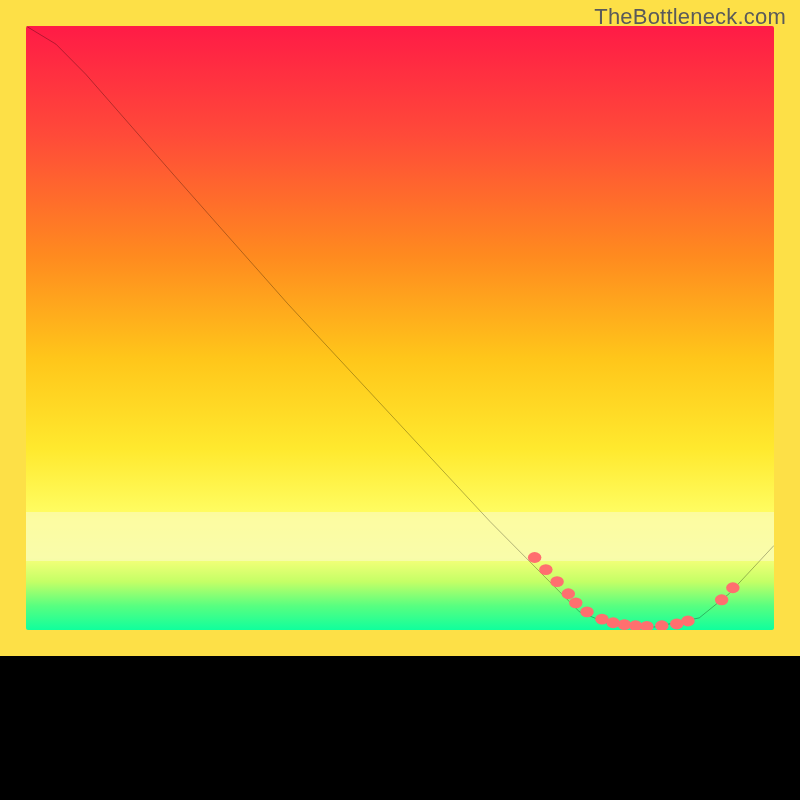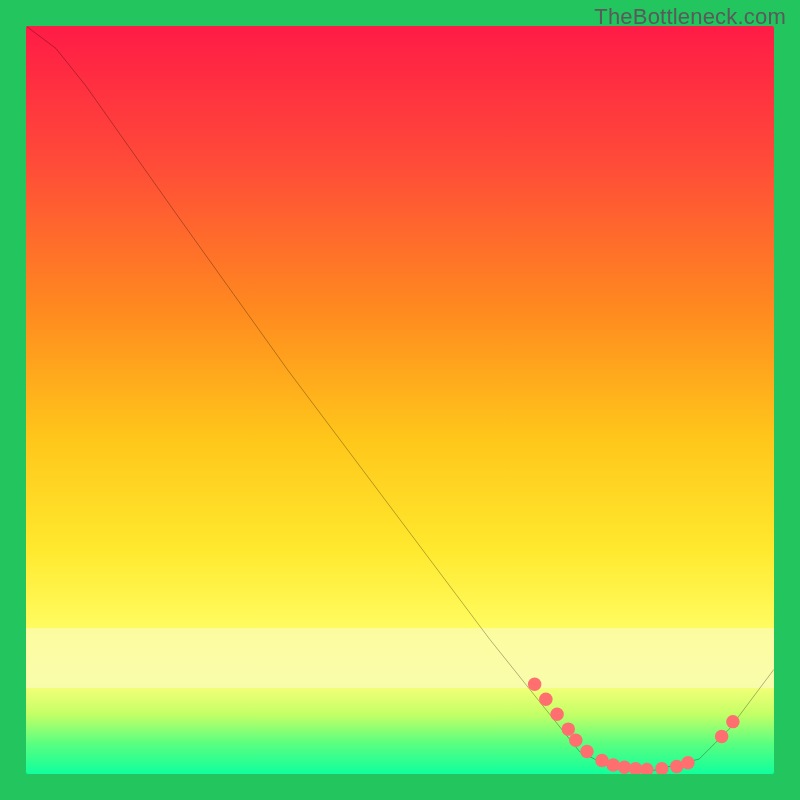"TheBottleneck.com" .frame { background: #22c55e -> #fde047; height: 800px -> 656px }
